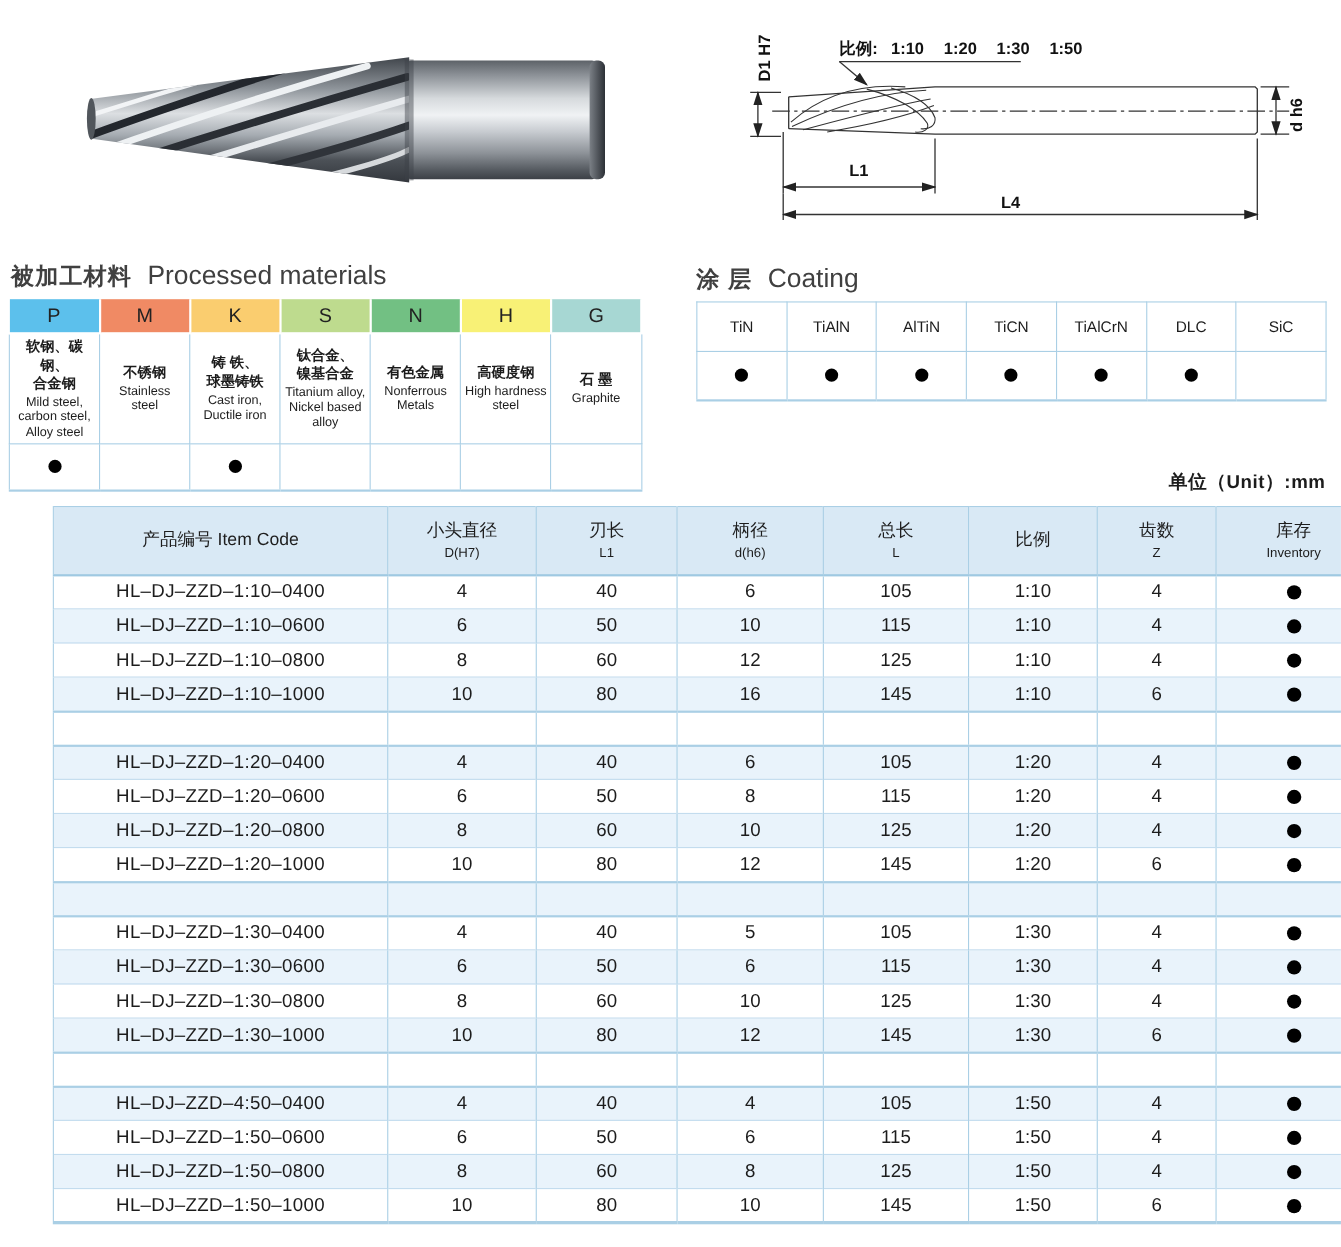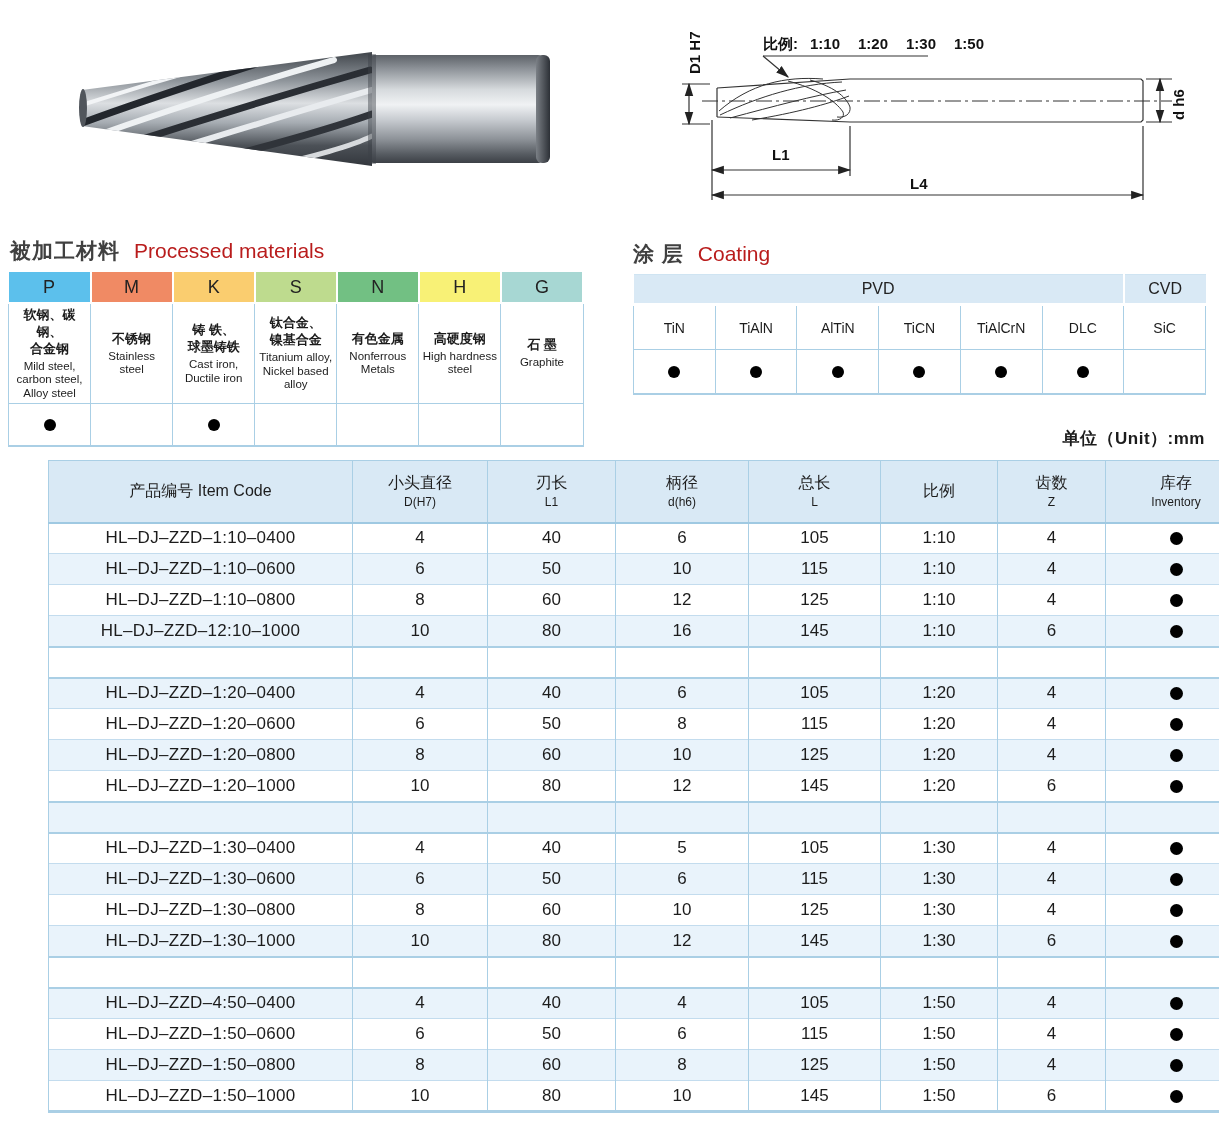"Processed materials" .sec-title .en { color: #b91c1c -> #404040; font-size: 21px -> 24px }
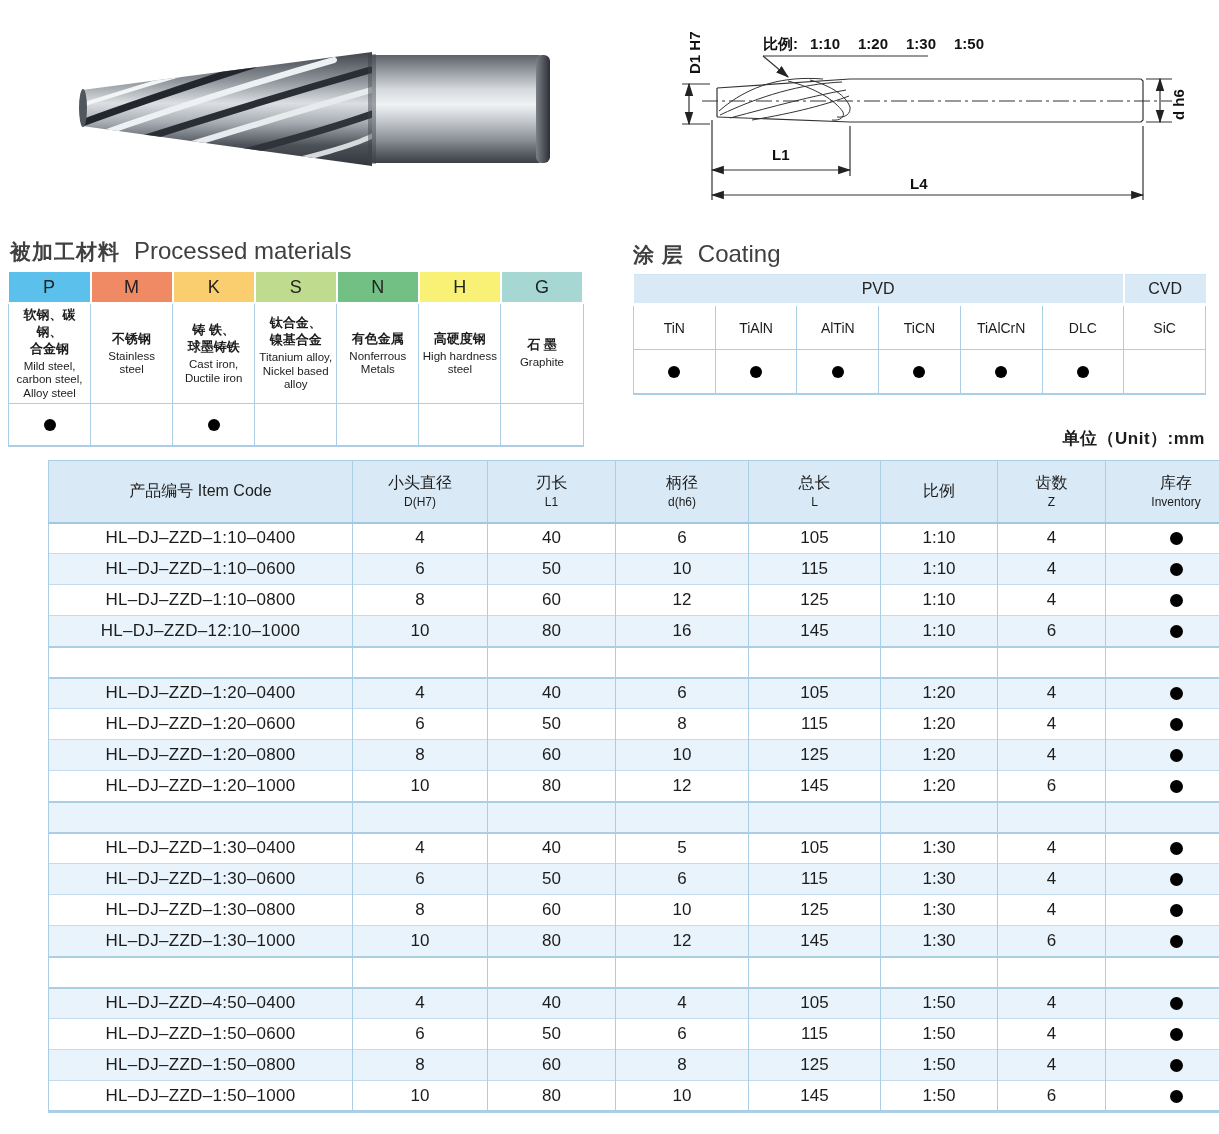"PVD" tr { html: <tr> <td>PVD</td> <td>CVD</td> </tr> -> none }
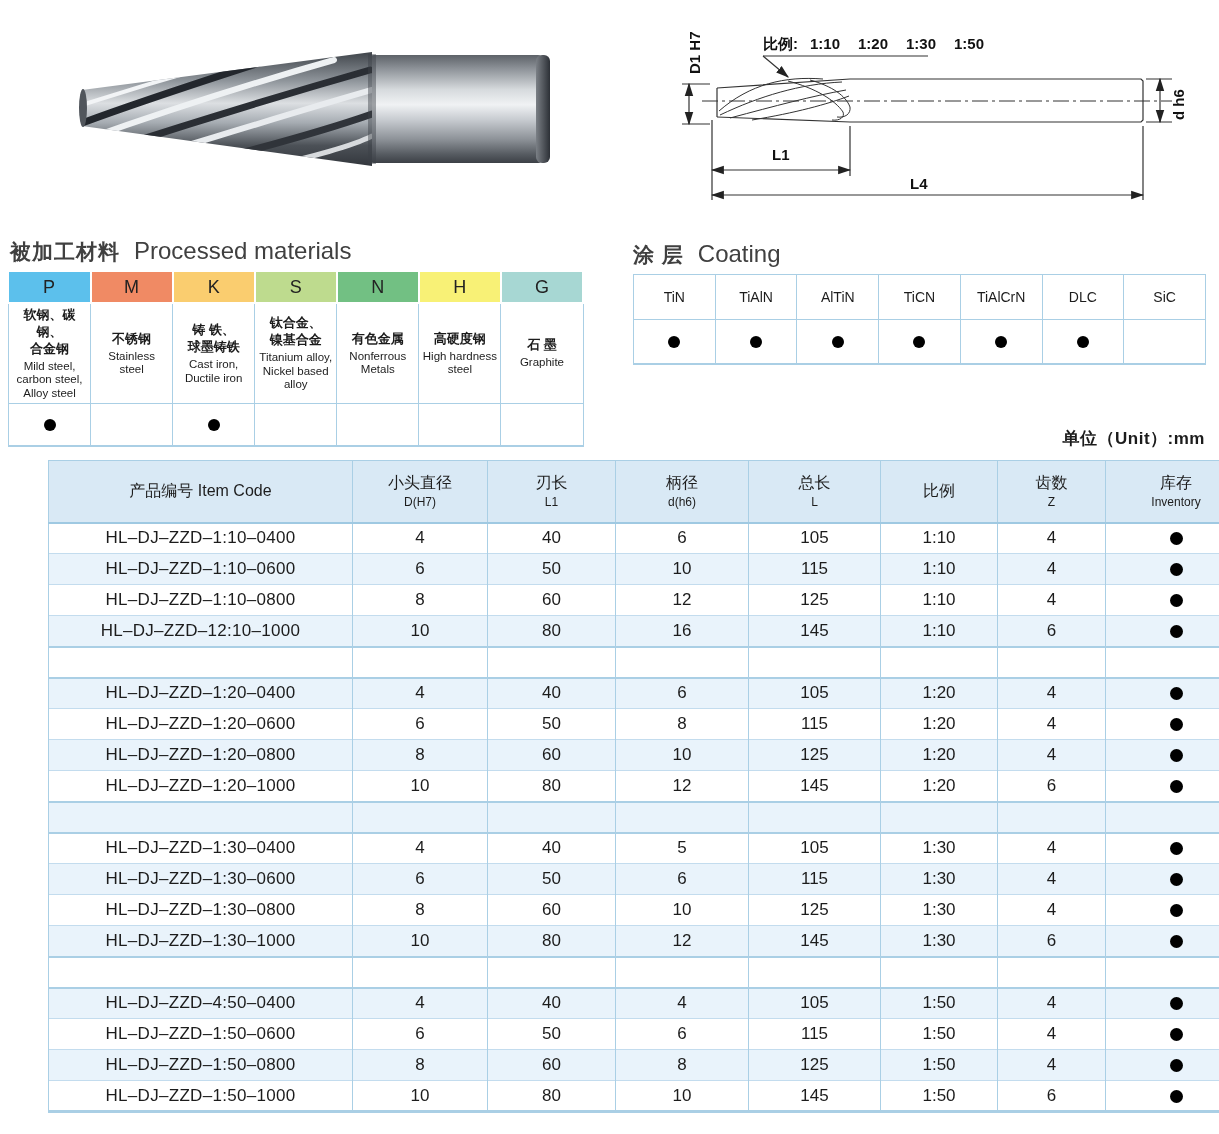"HL–DJ–ZZD–12:10–1000" td.code-cell { text: 12:10 -> 1:10 }
